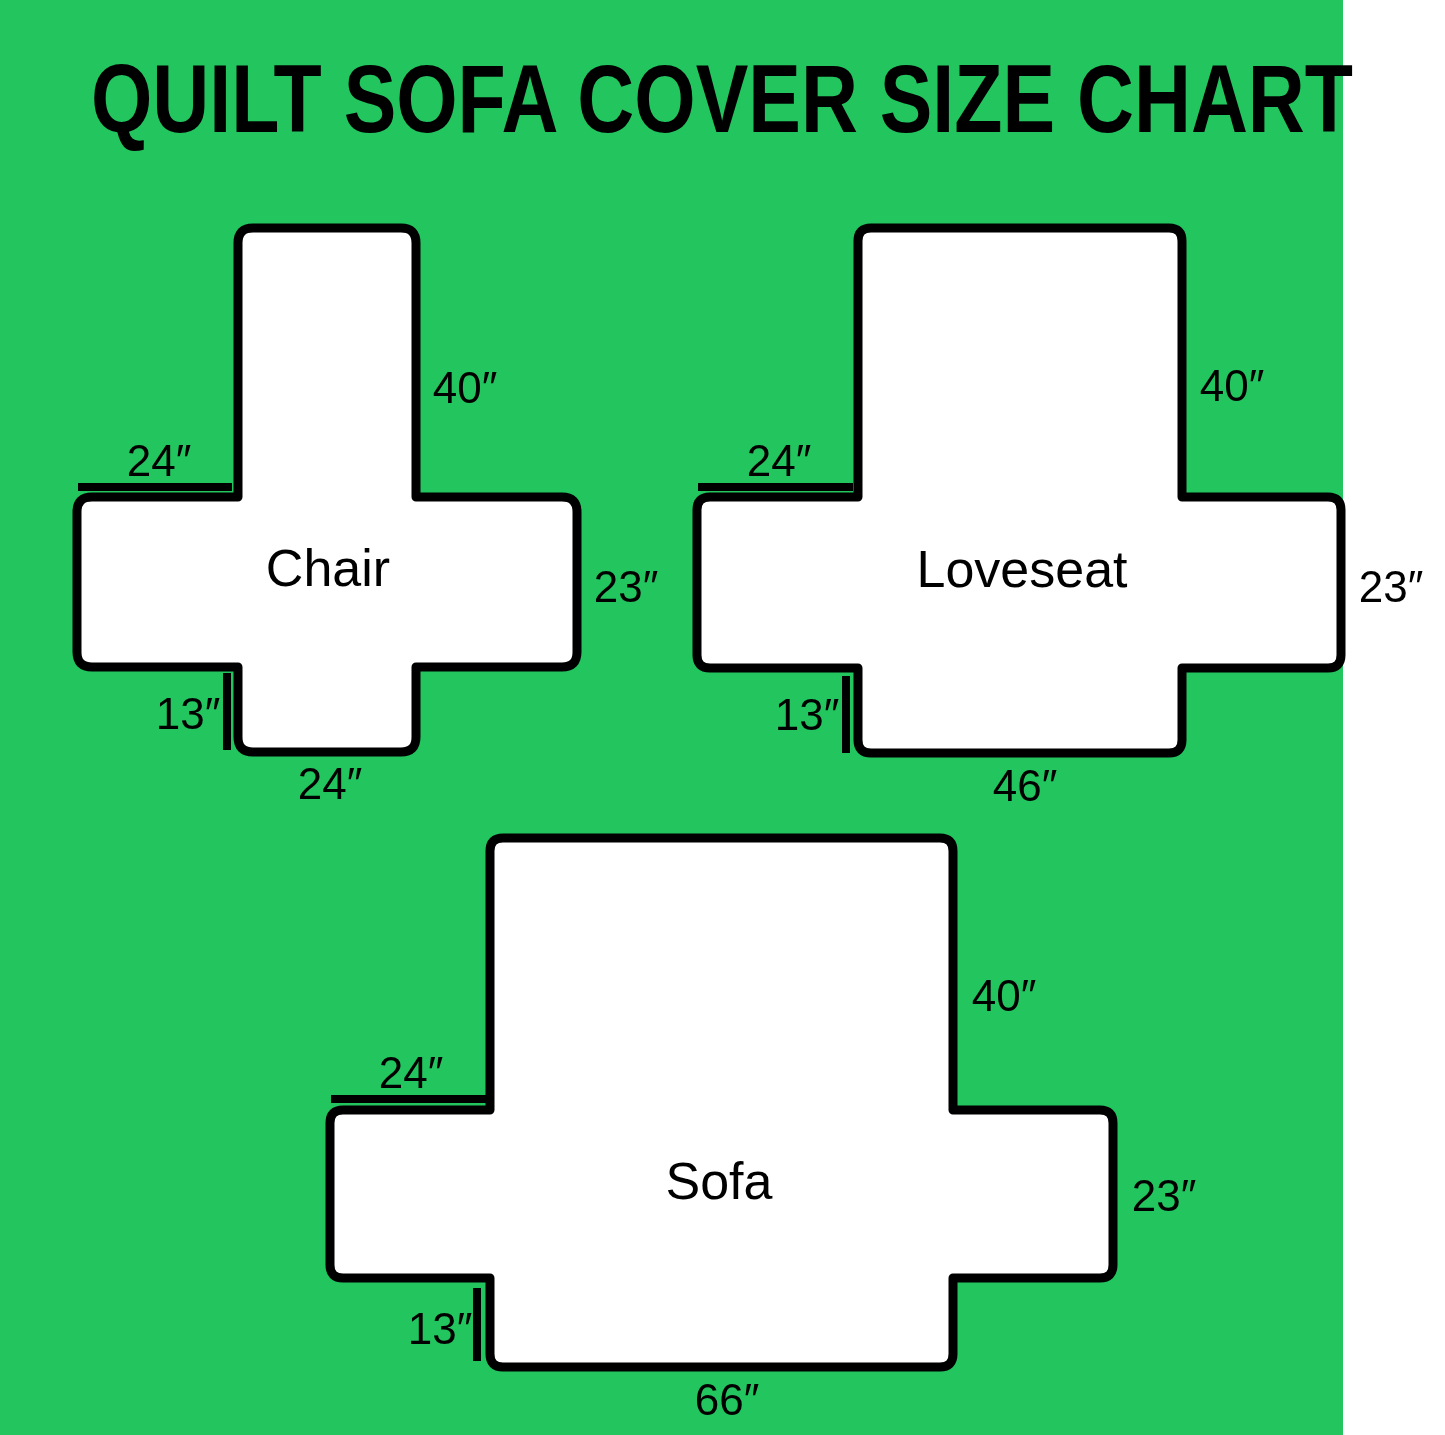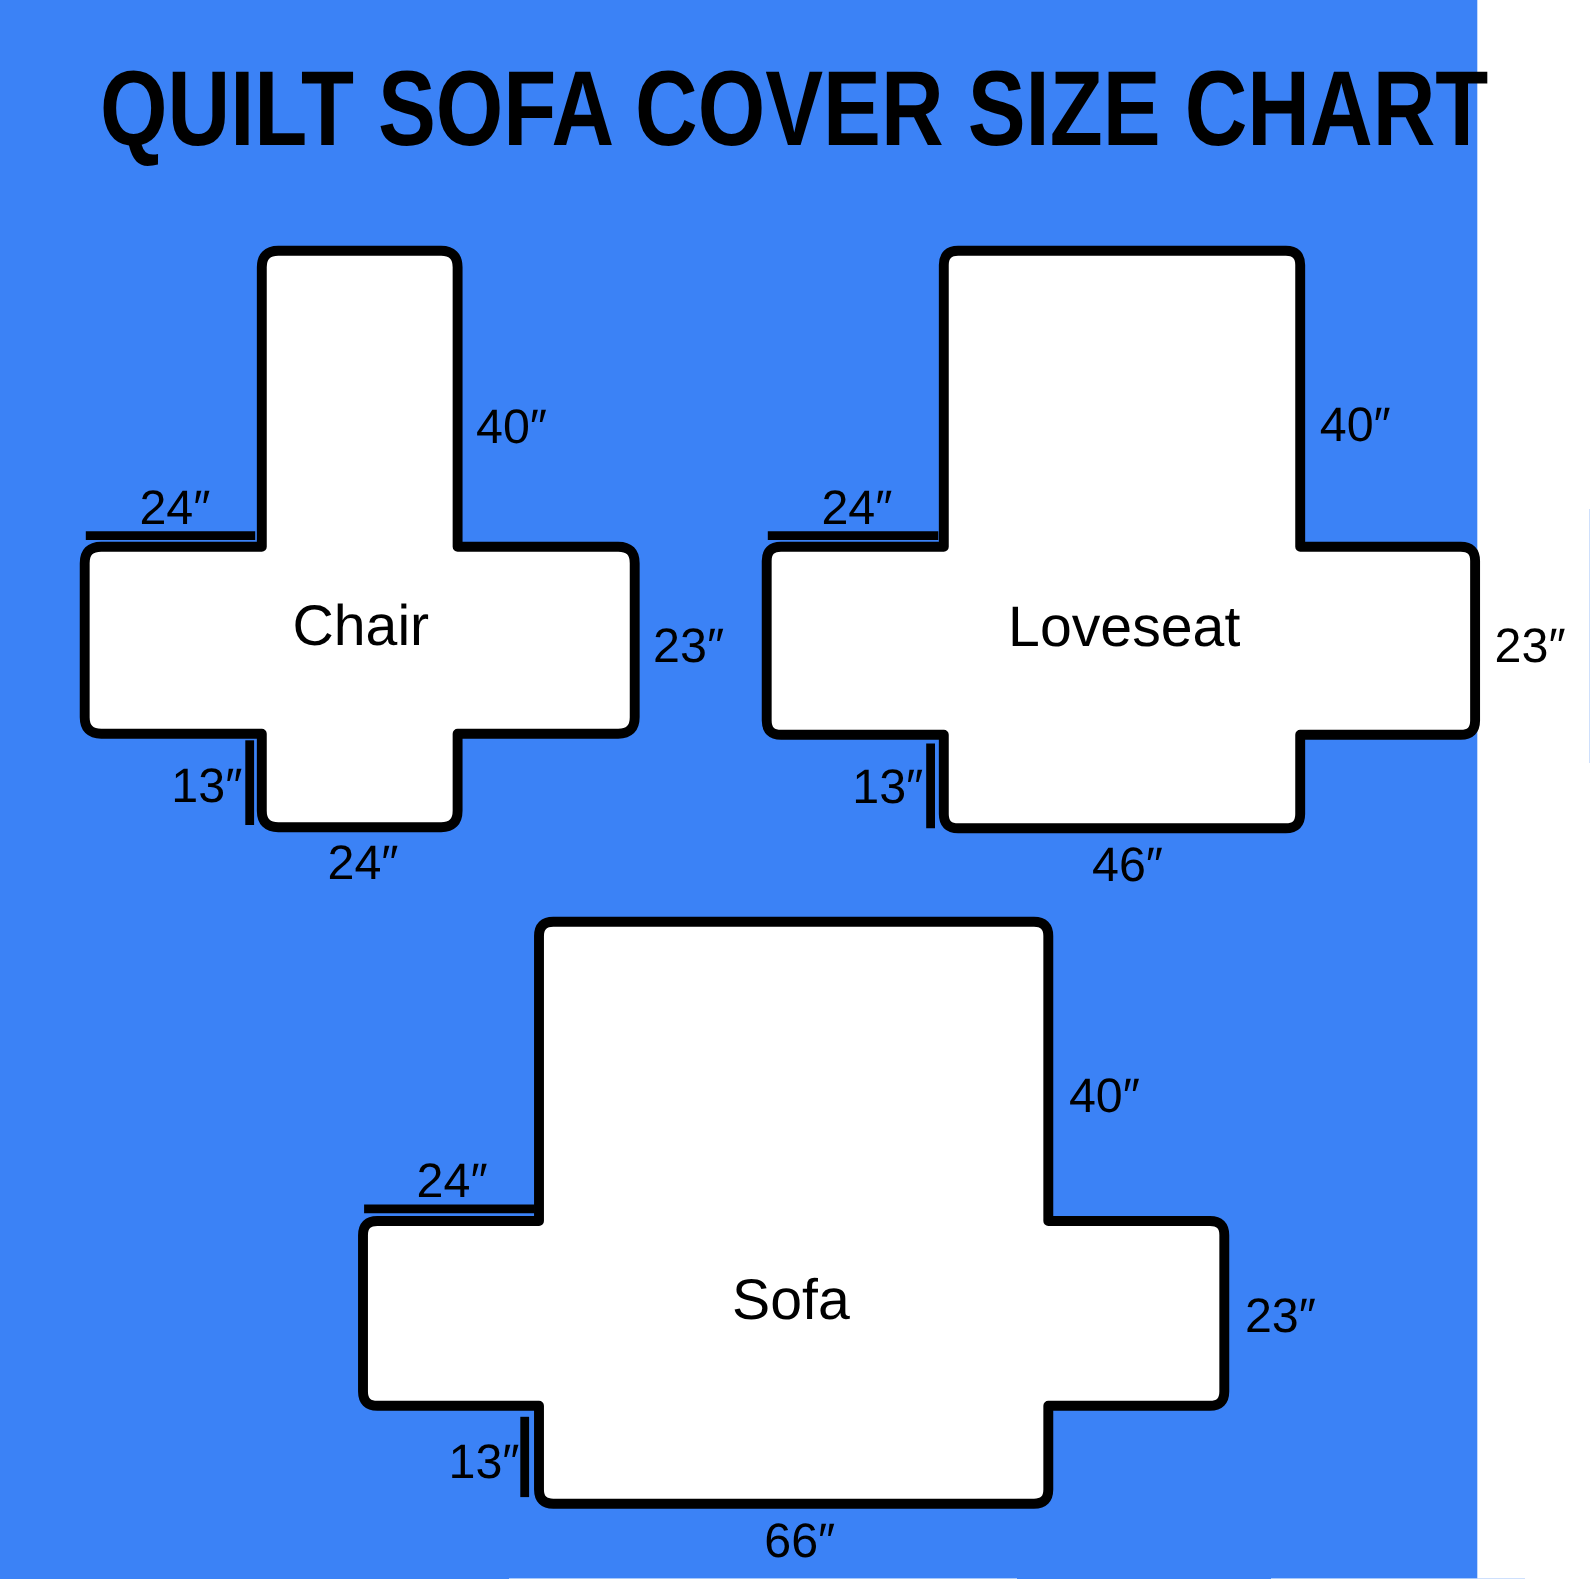"QUILT SOFA COVER SIZE CHART" .page { background: #3b82f6 -> #22c55e }
